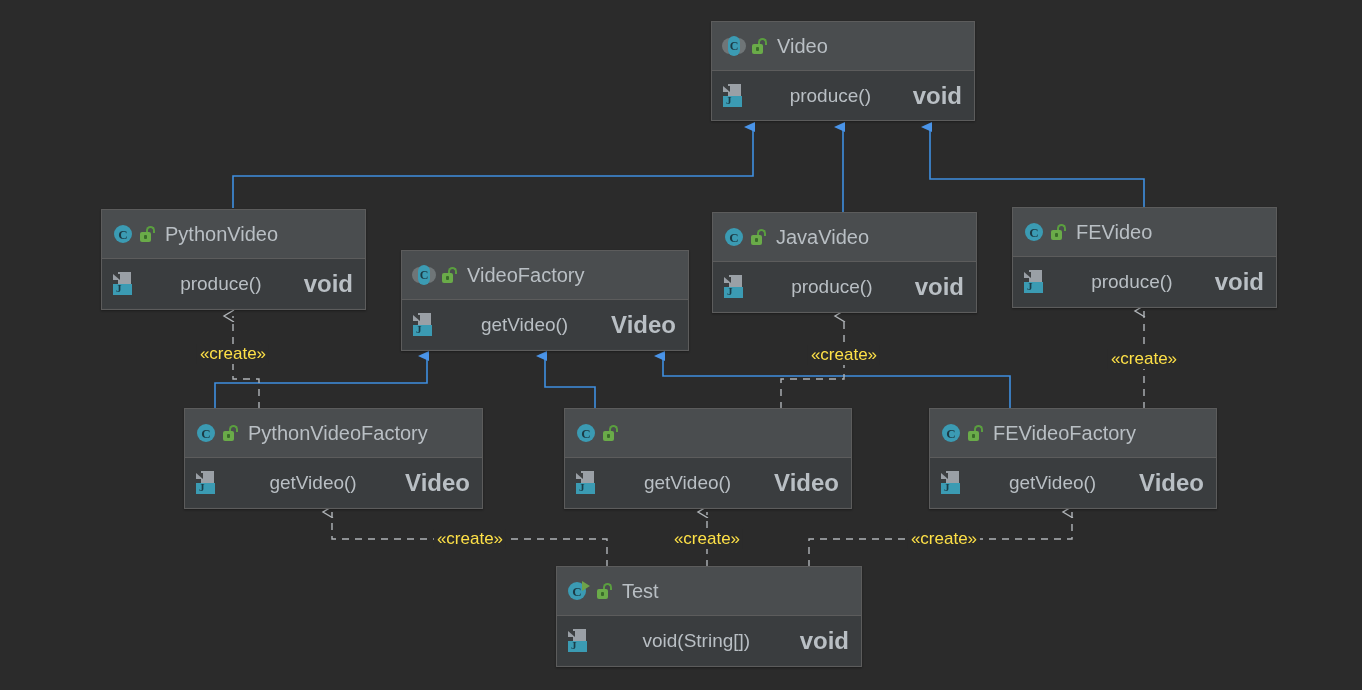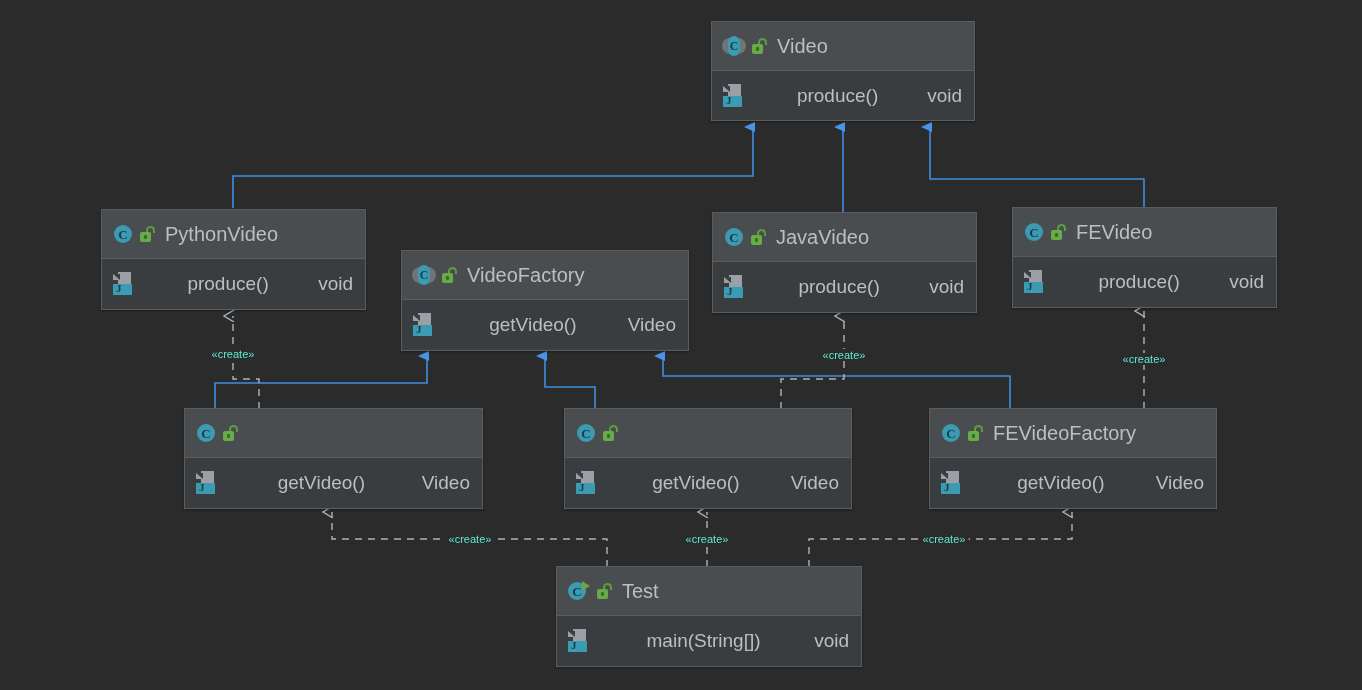"void" .m-type { font-size: 19px -> 24px; font-weight: none -> bold }
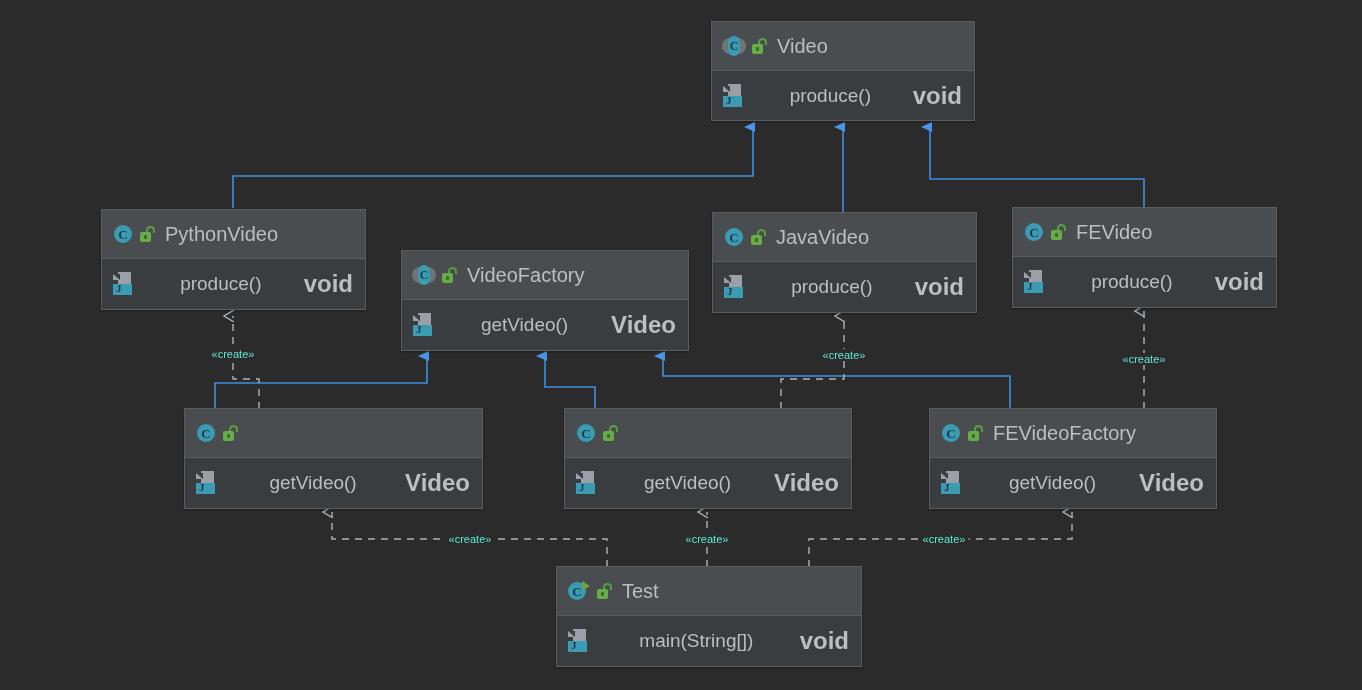"«create»" .edge-label { color: #5eead4 -> #fde047; font-size: 11px -> 17px }
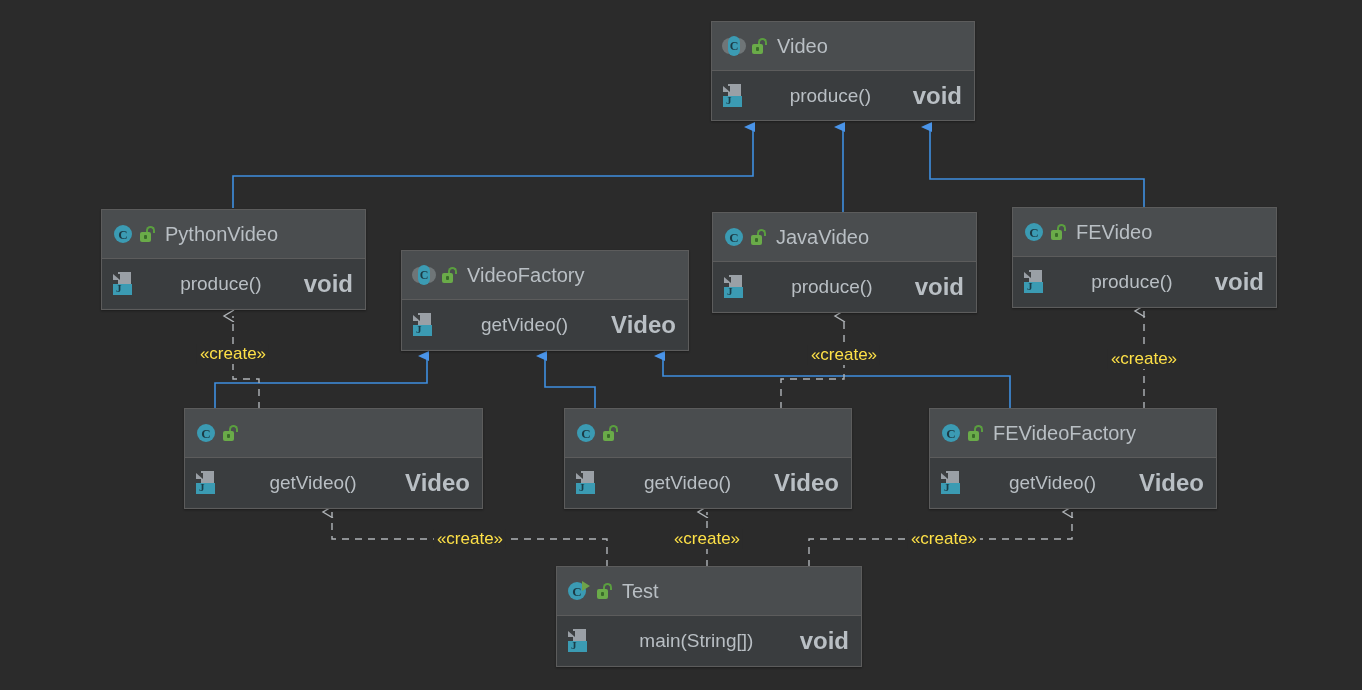"PythonVideoFactory" span.cls-name { html: none -> <span>PythonVideoFactory</span> }
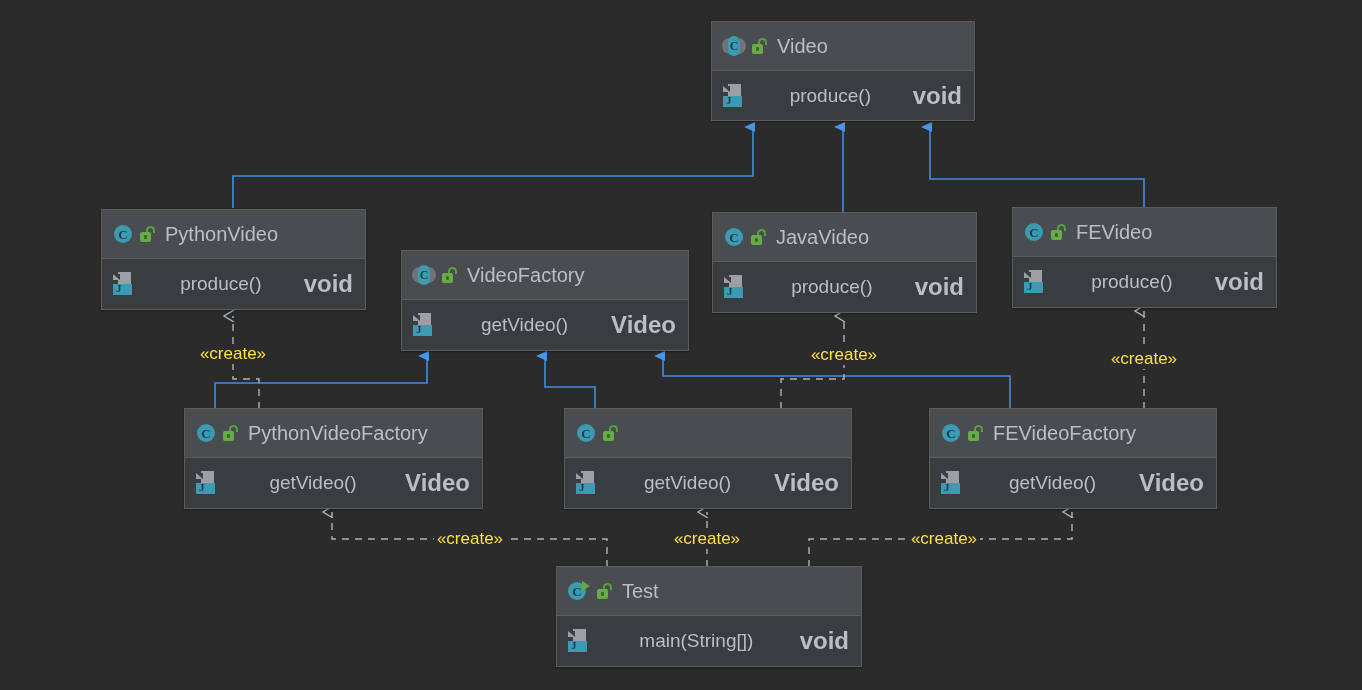"main(String[])" span.m-name { text: main -> void }
